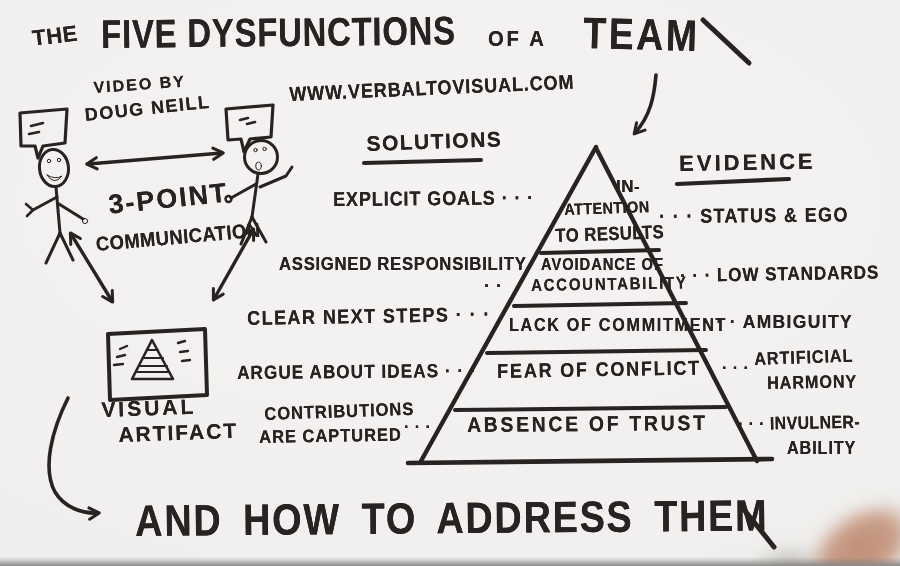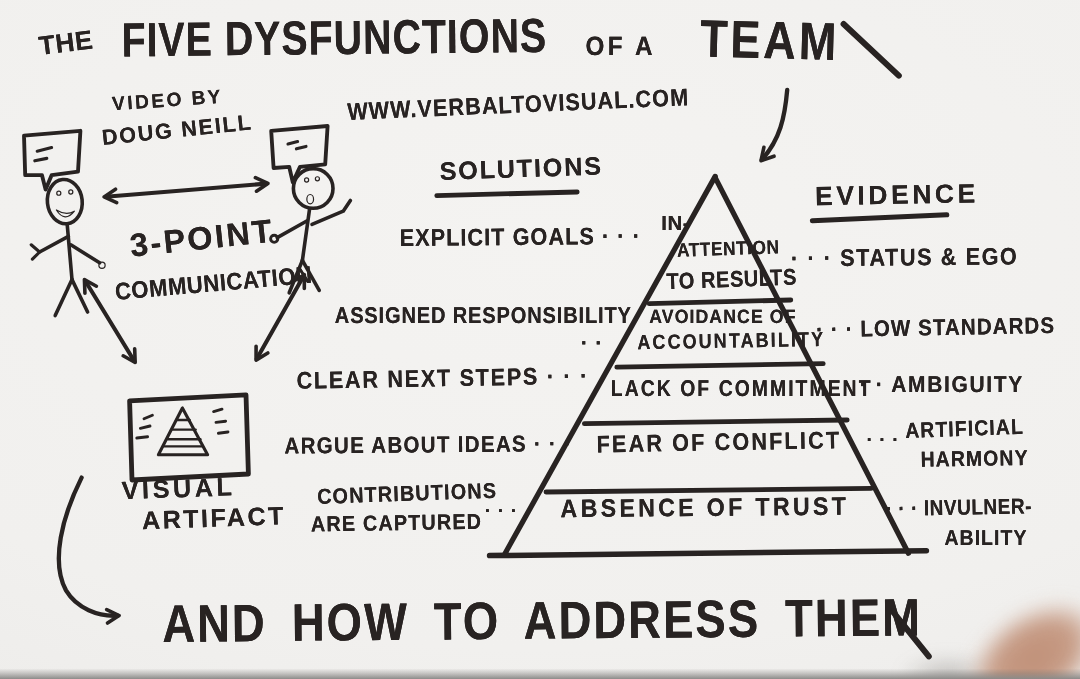"IN-" div.hw { left: 551px -> 616px }
